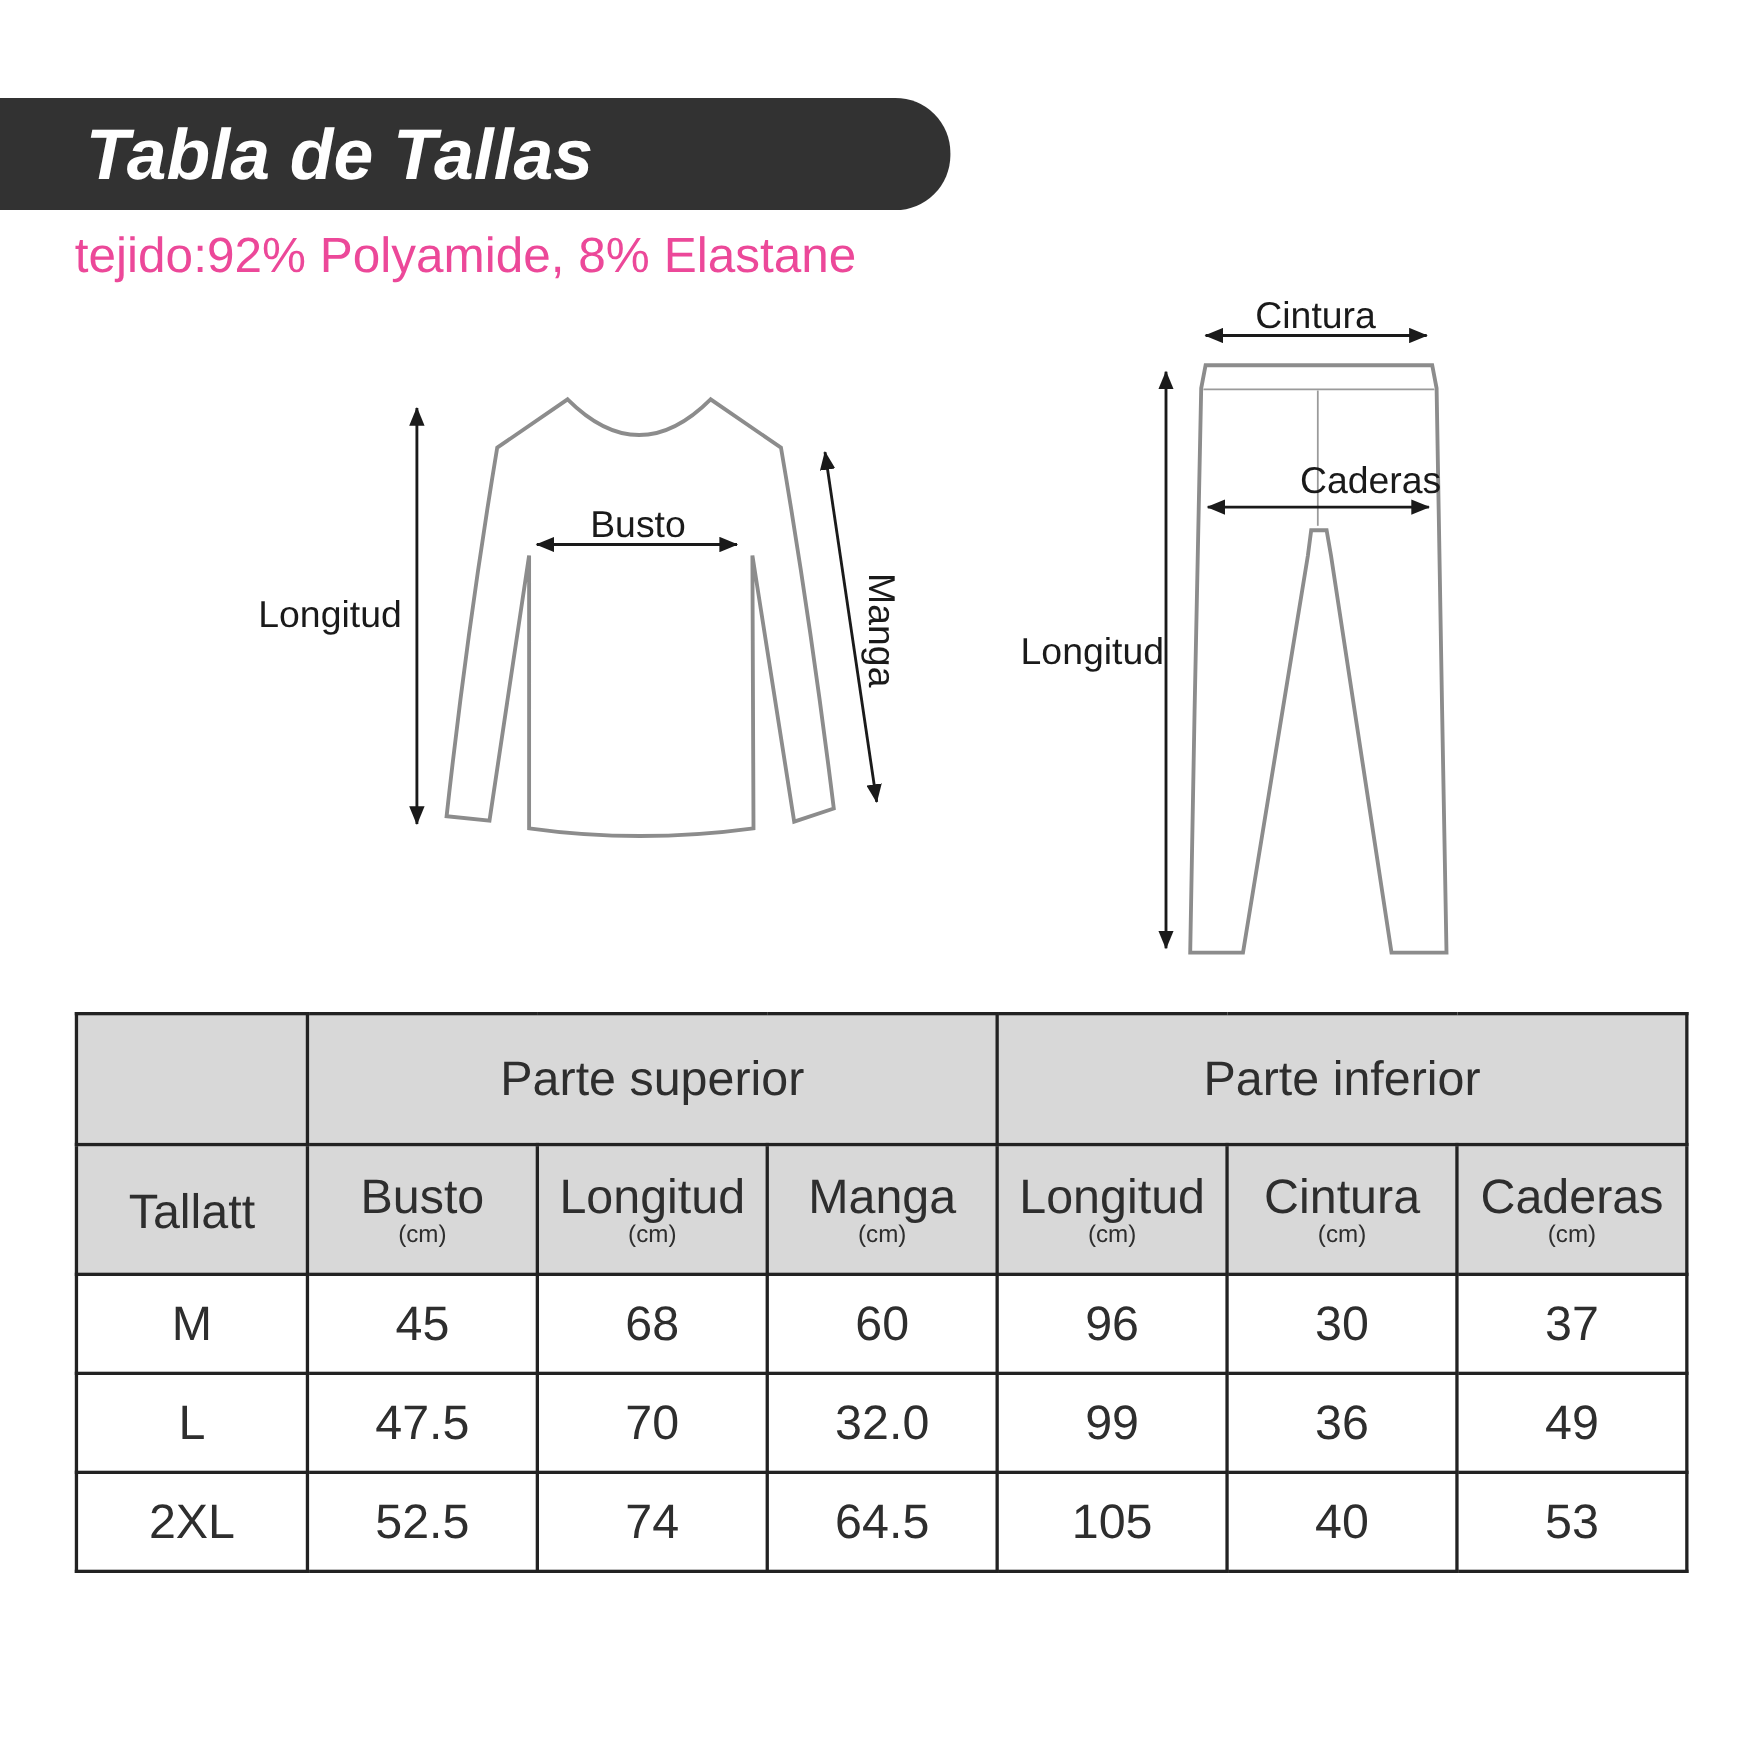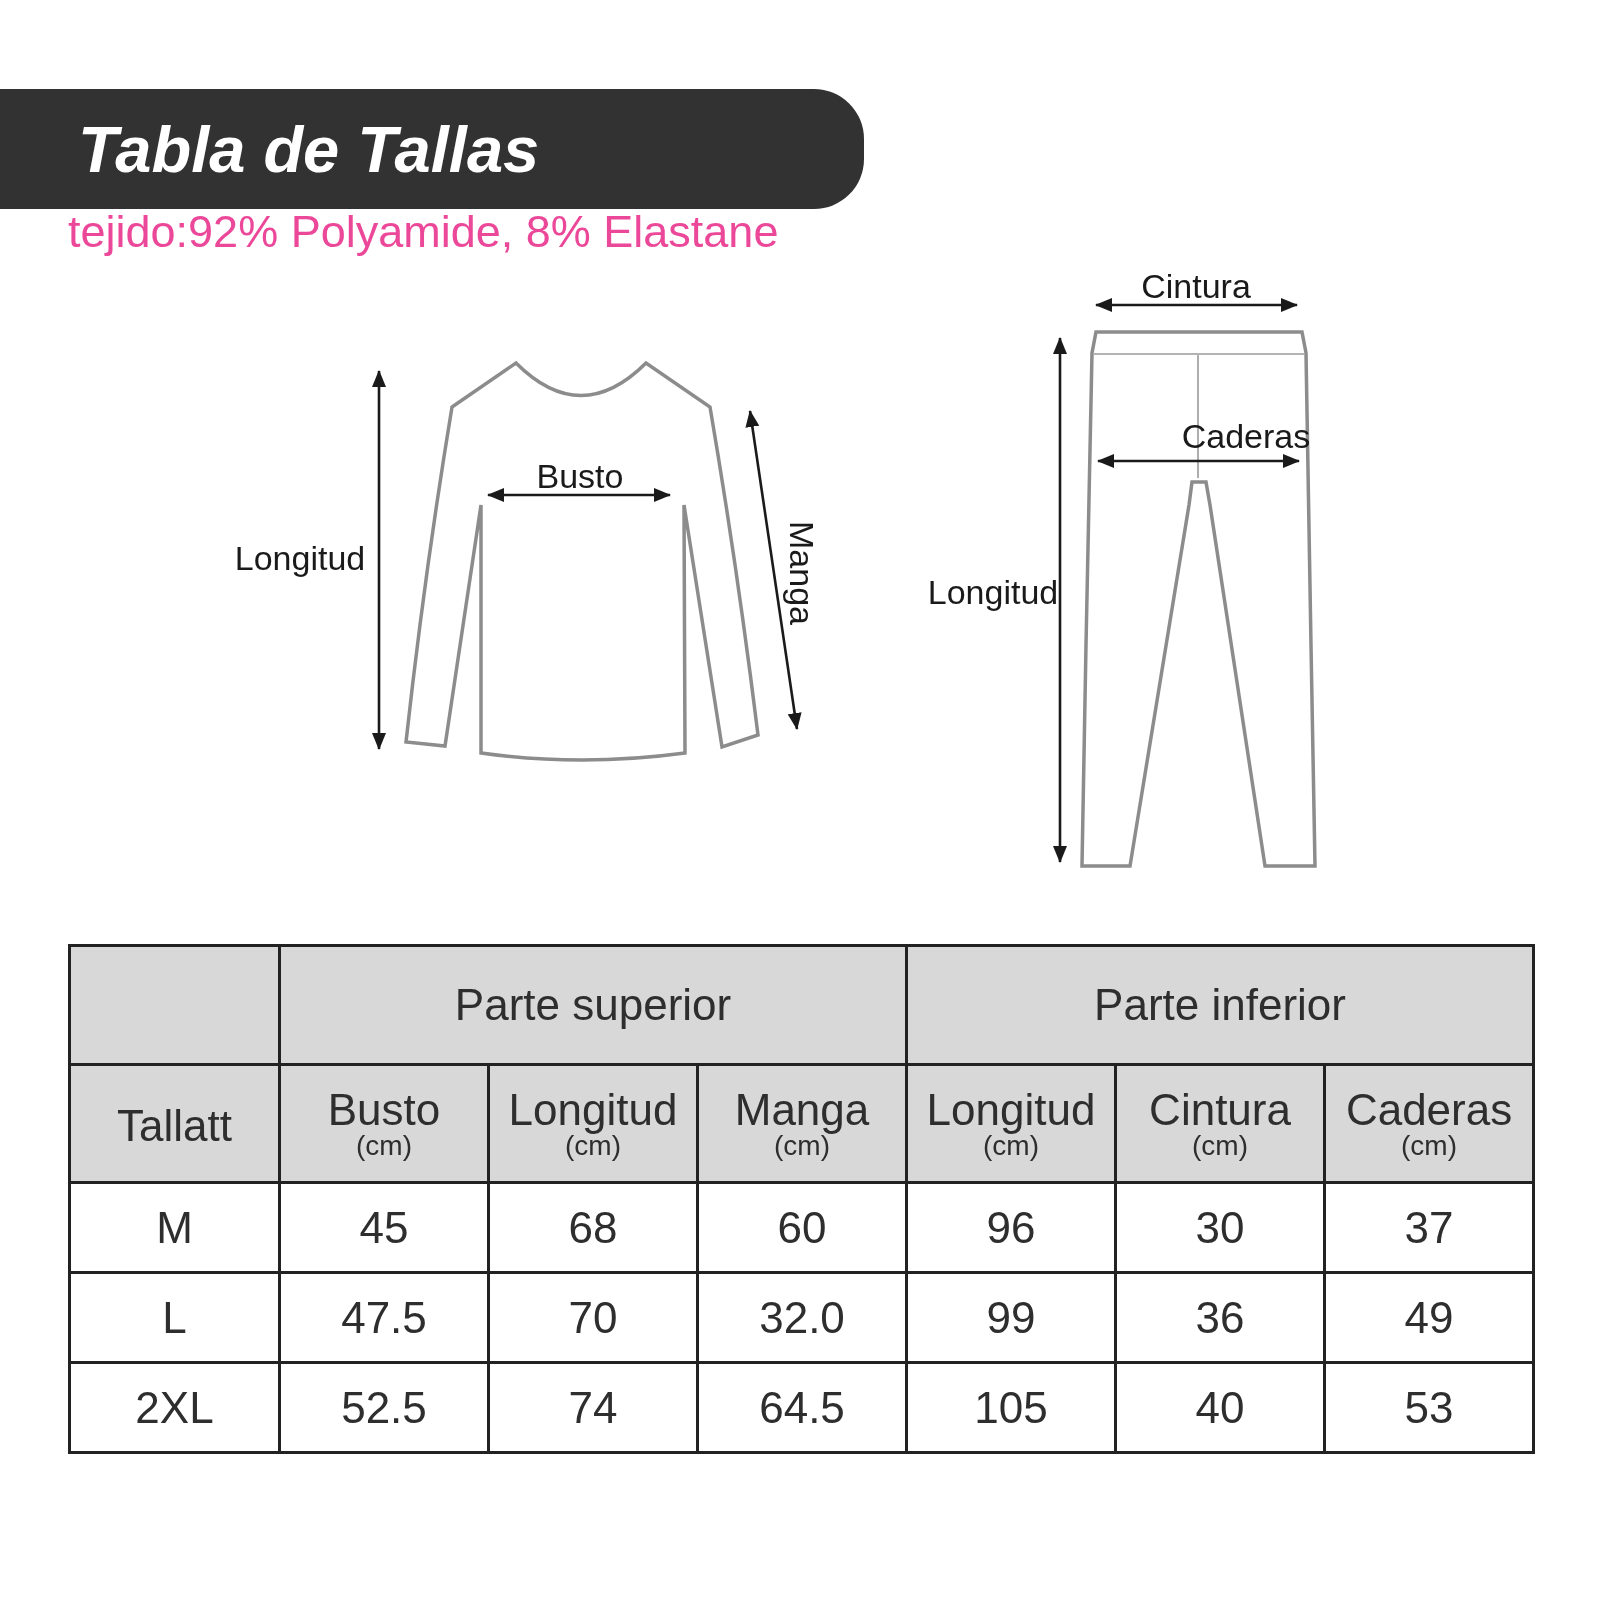"Tabla de Tallas" .banner { height: 120px -> 102px }
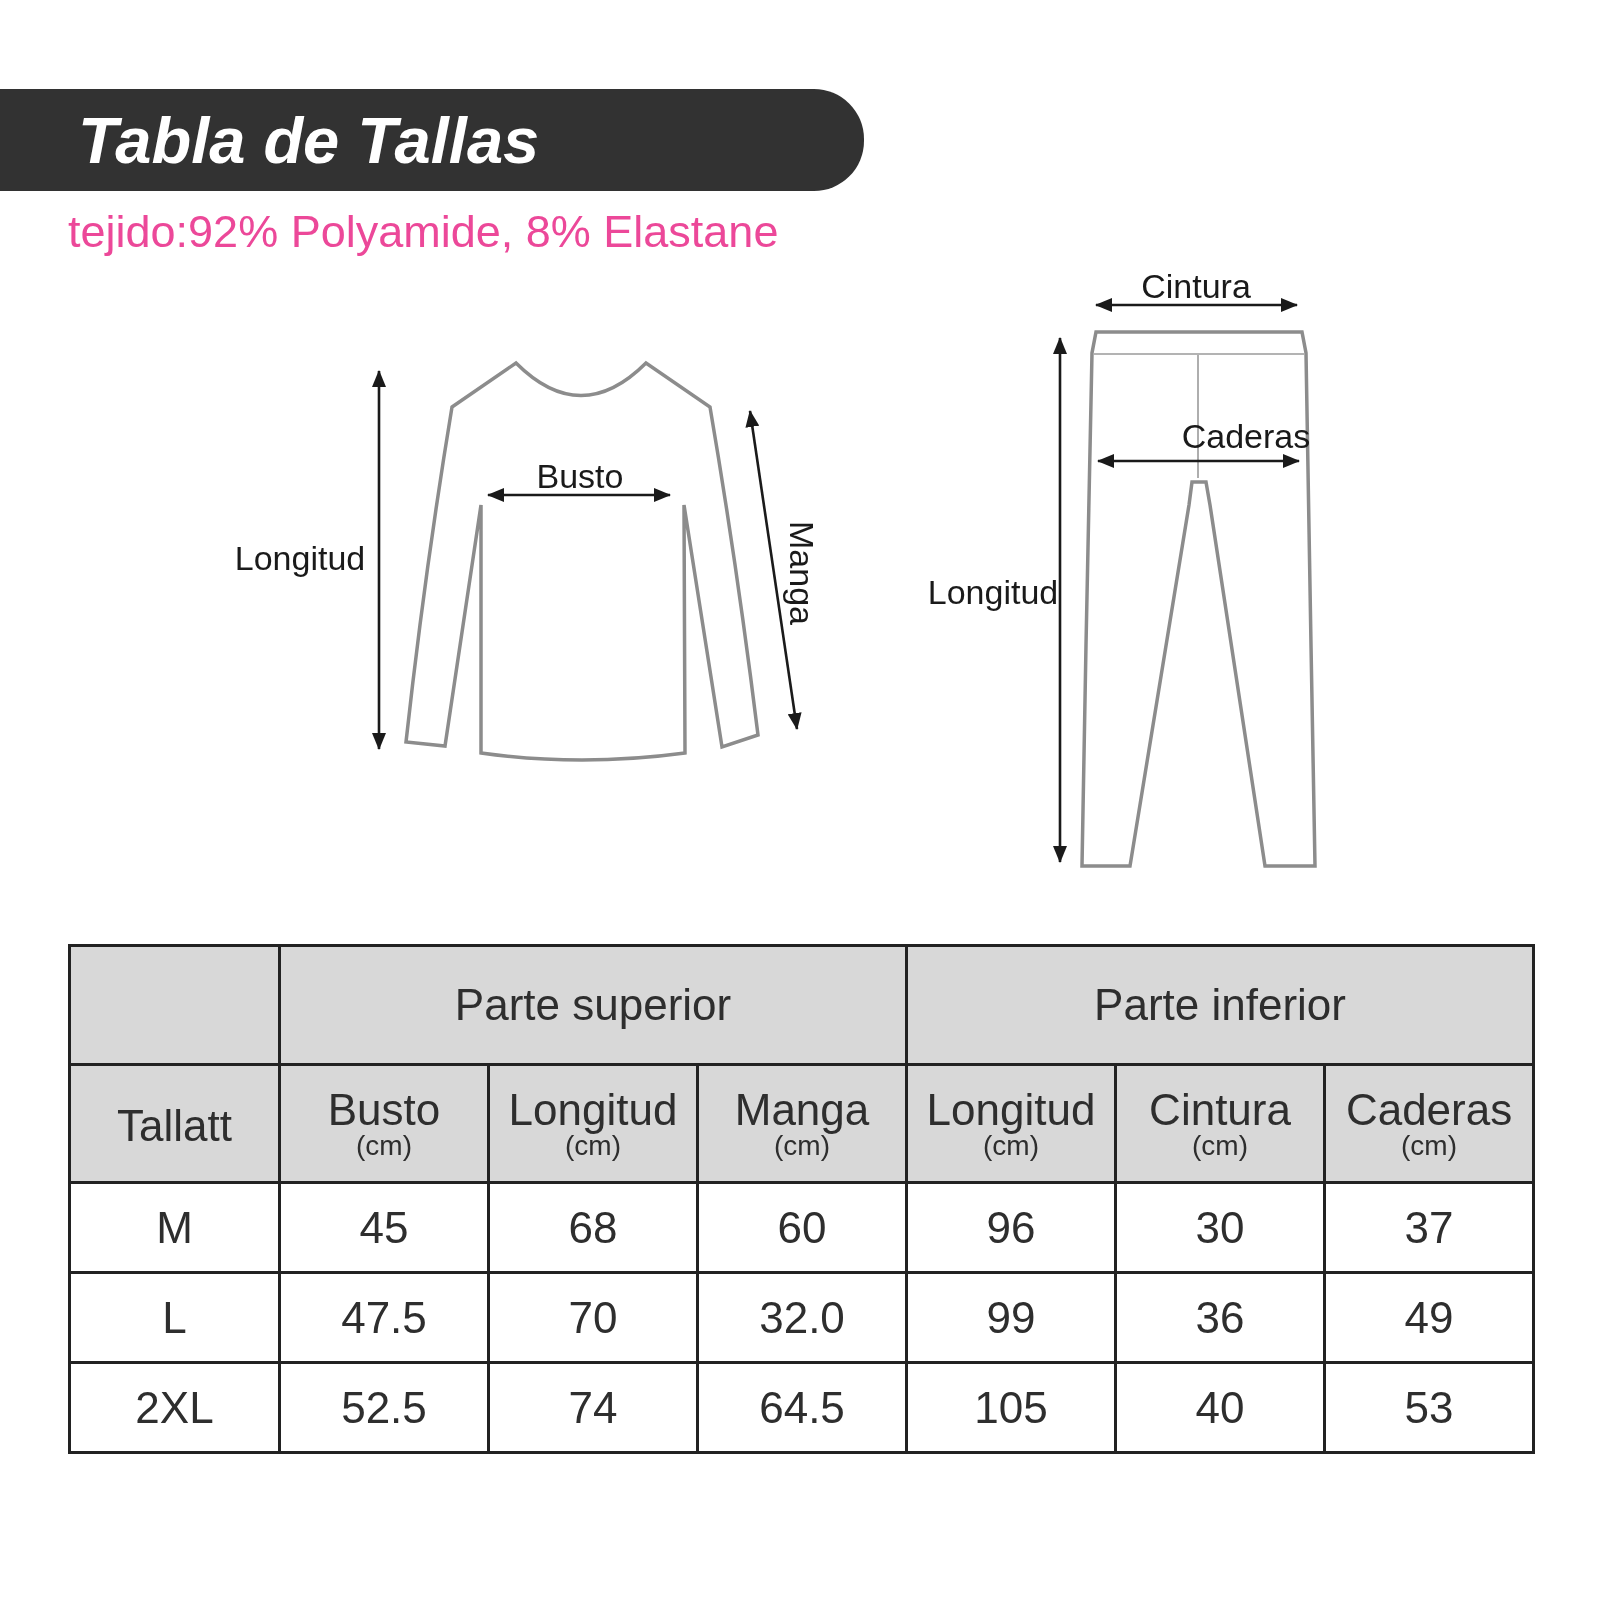"Parte superior" table.size-table { margin-top: 24px -> none }
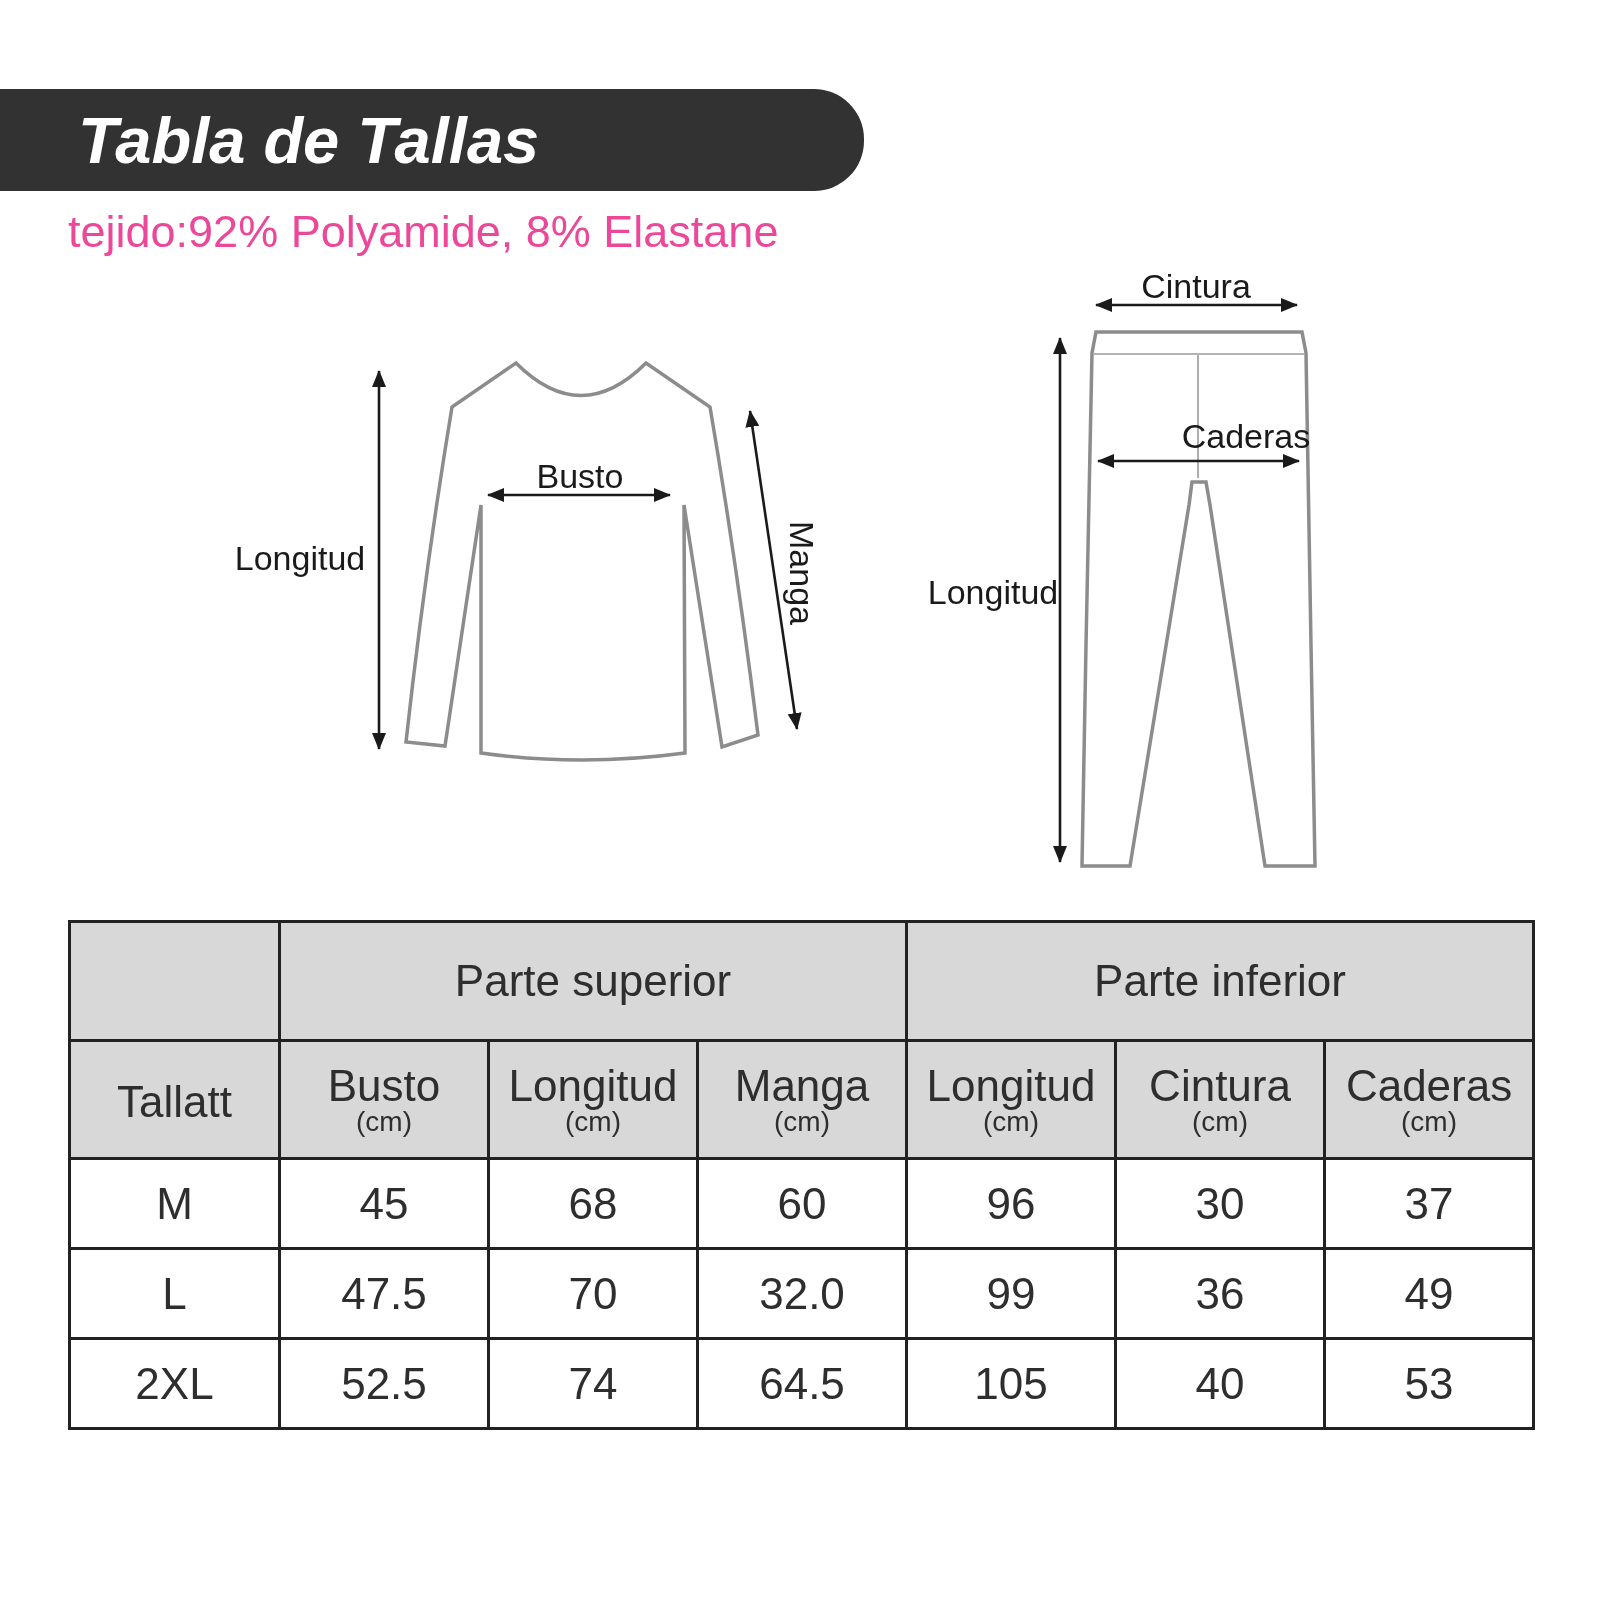"(cm)" tr.row-cols .unit { font-size: 28px -> 22px }
